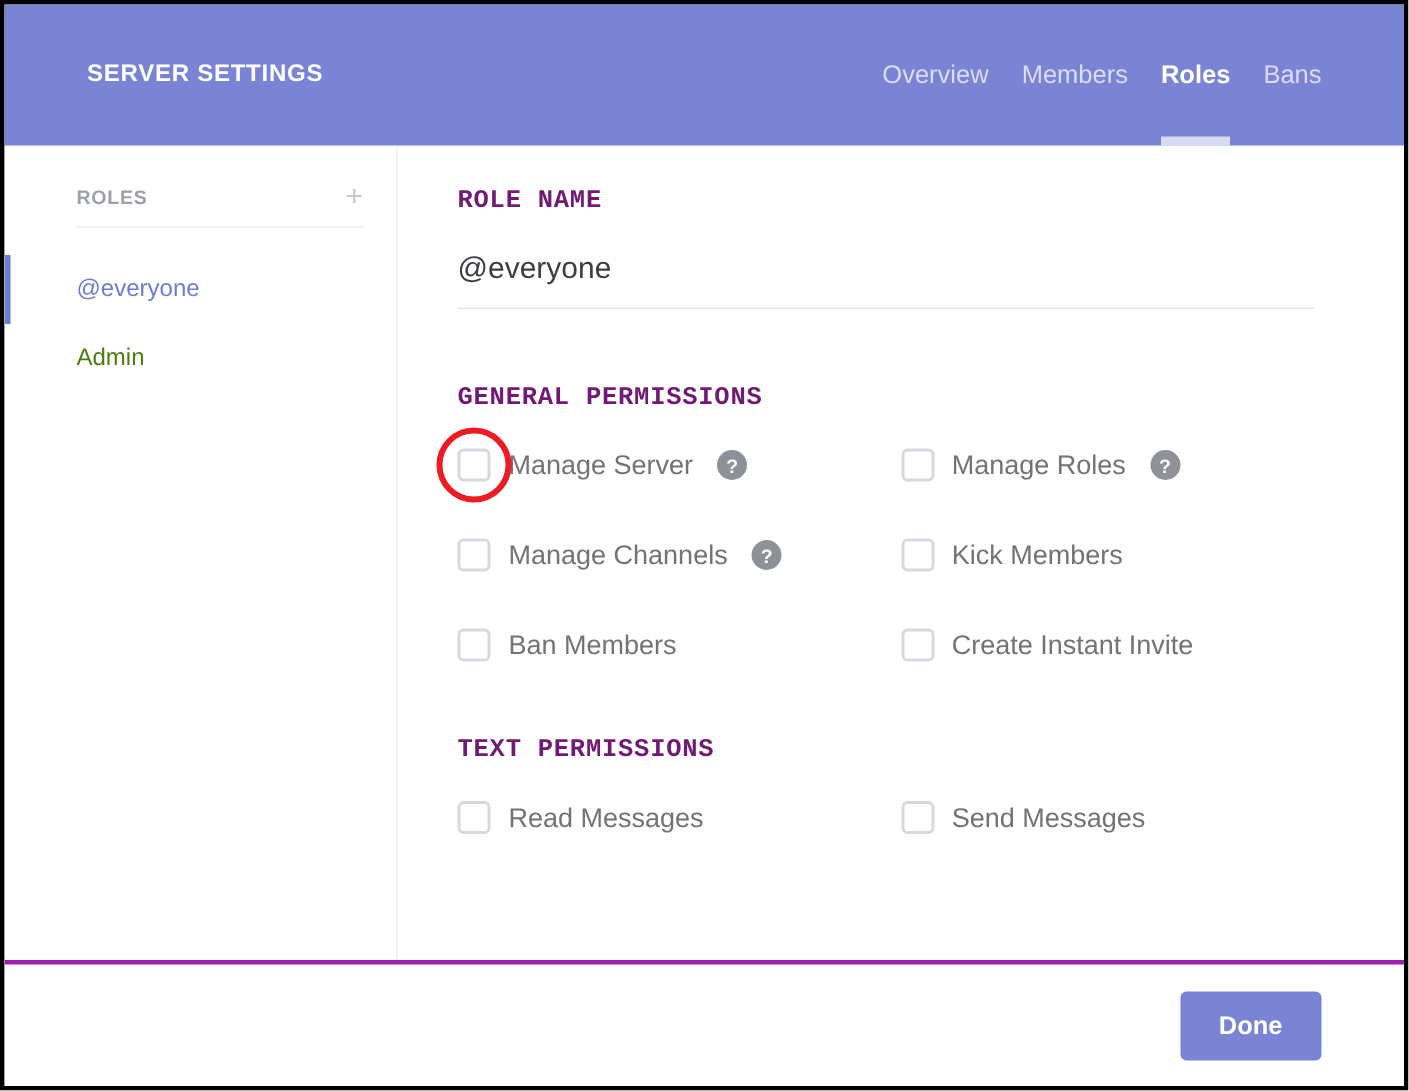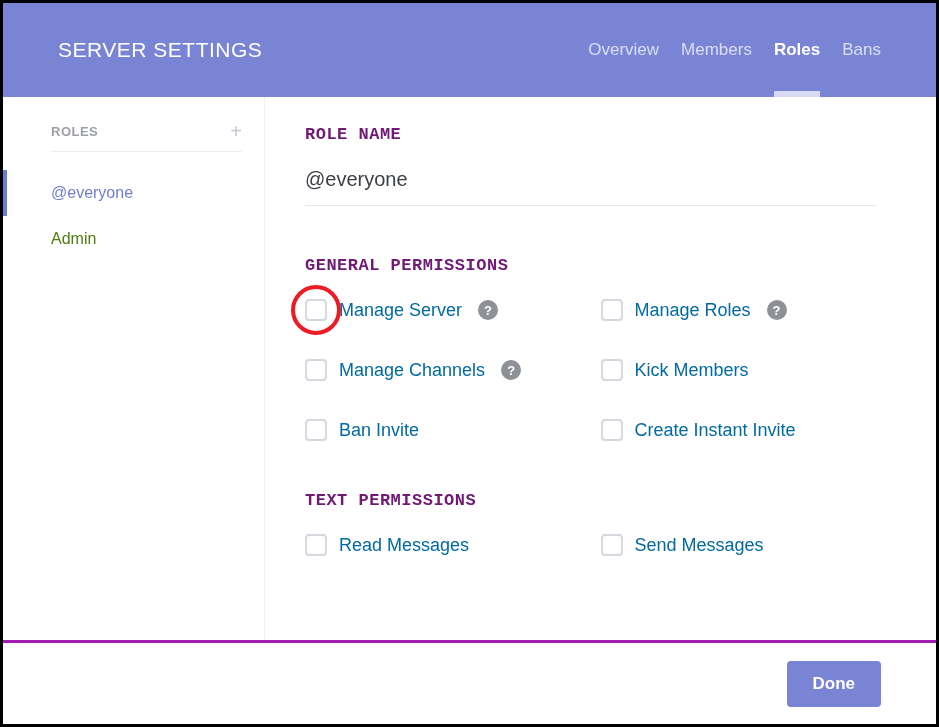"SERVER SETTINGS" .header-title { font-size: 21px -> 16px; font-weight: 400 -> 700 }
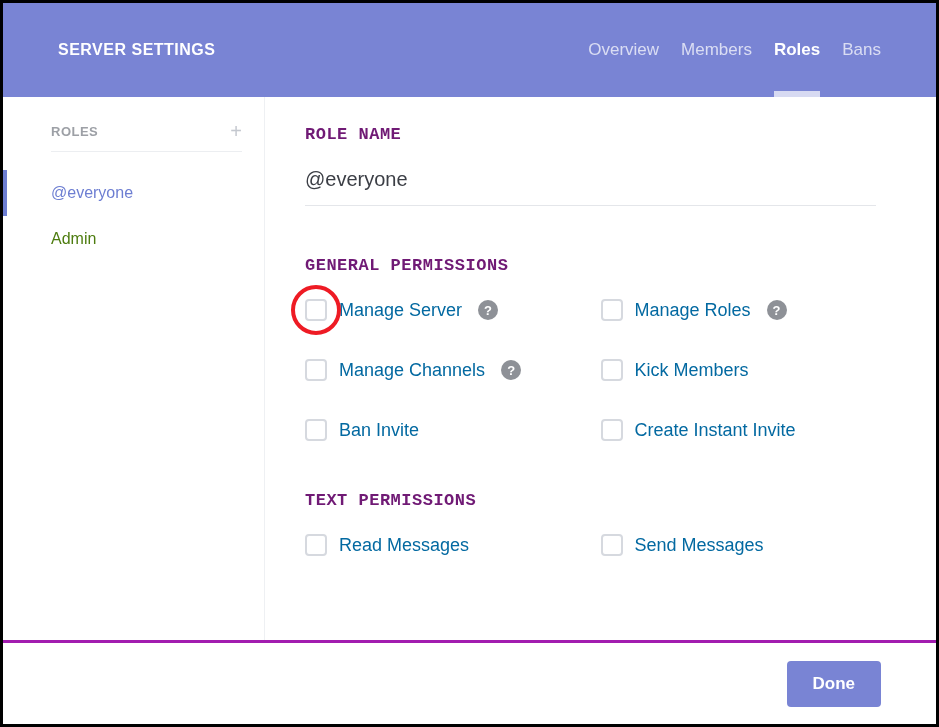"Manage Server" .perm-label { color: #0369a1 -> #737373 }
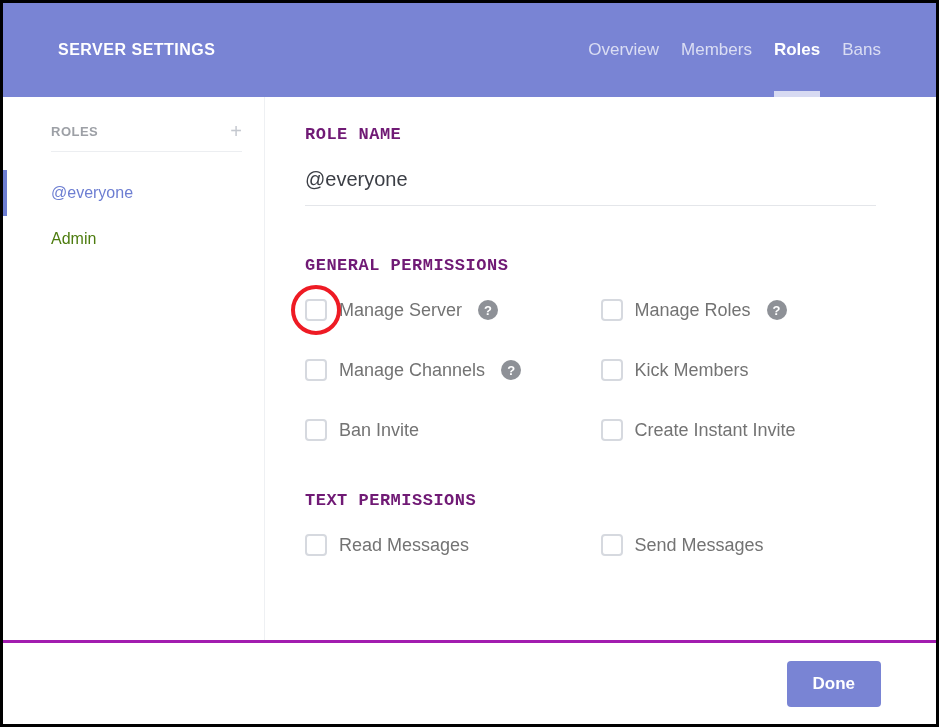"Ban Invite" span.perm-label { text: Invite -> Members }
